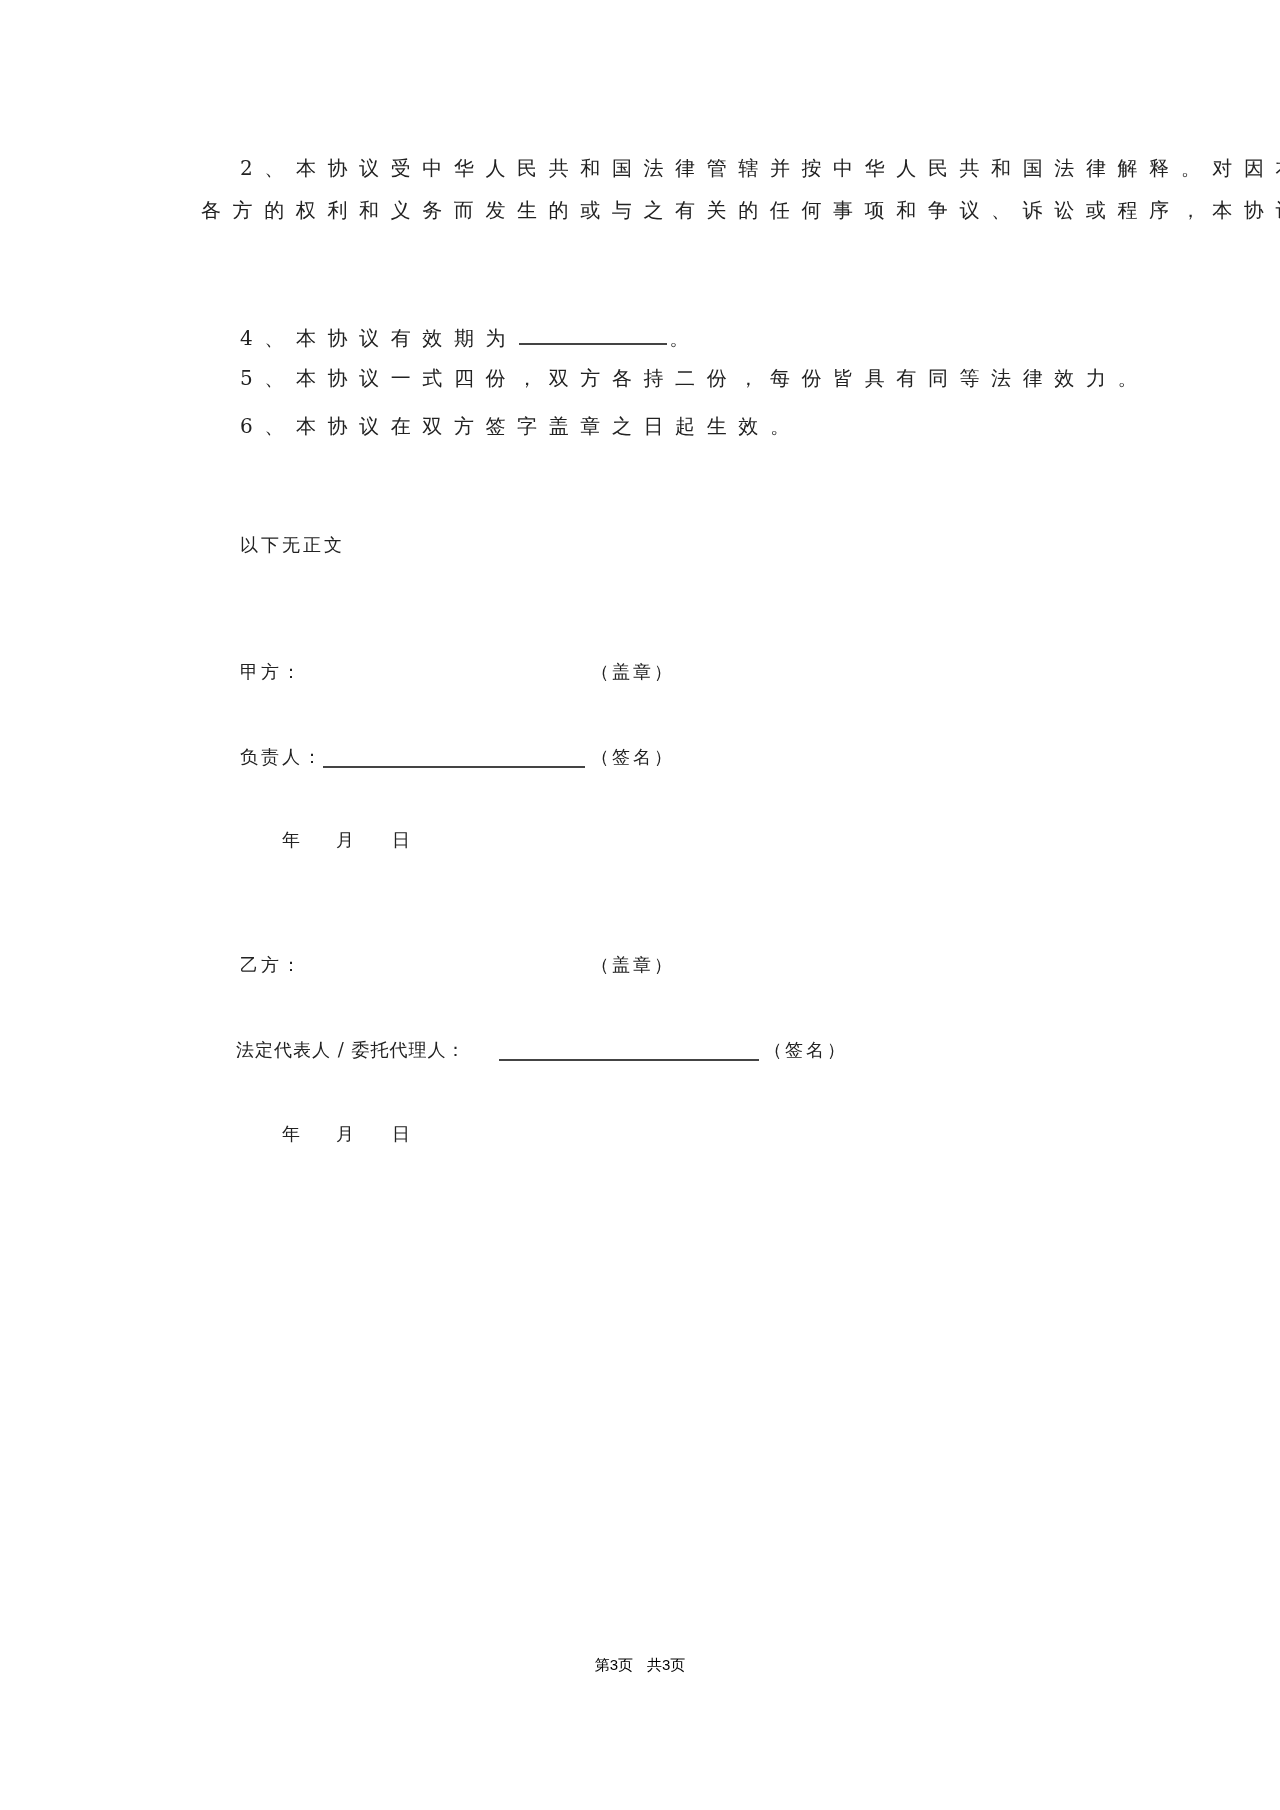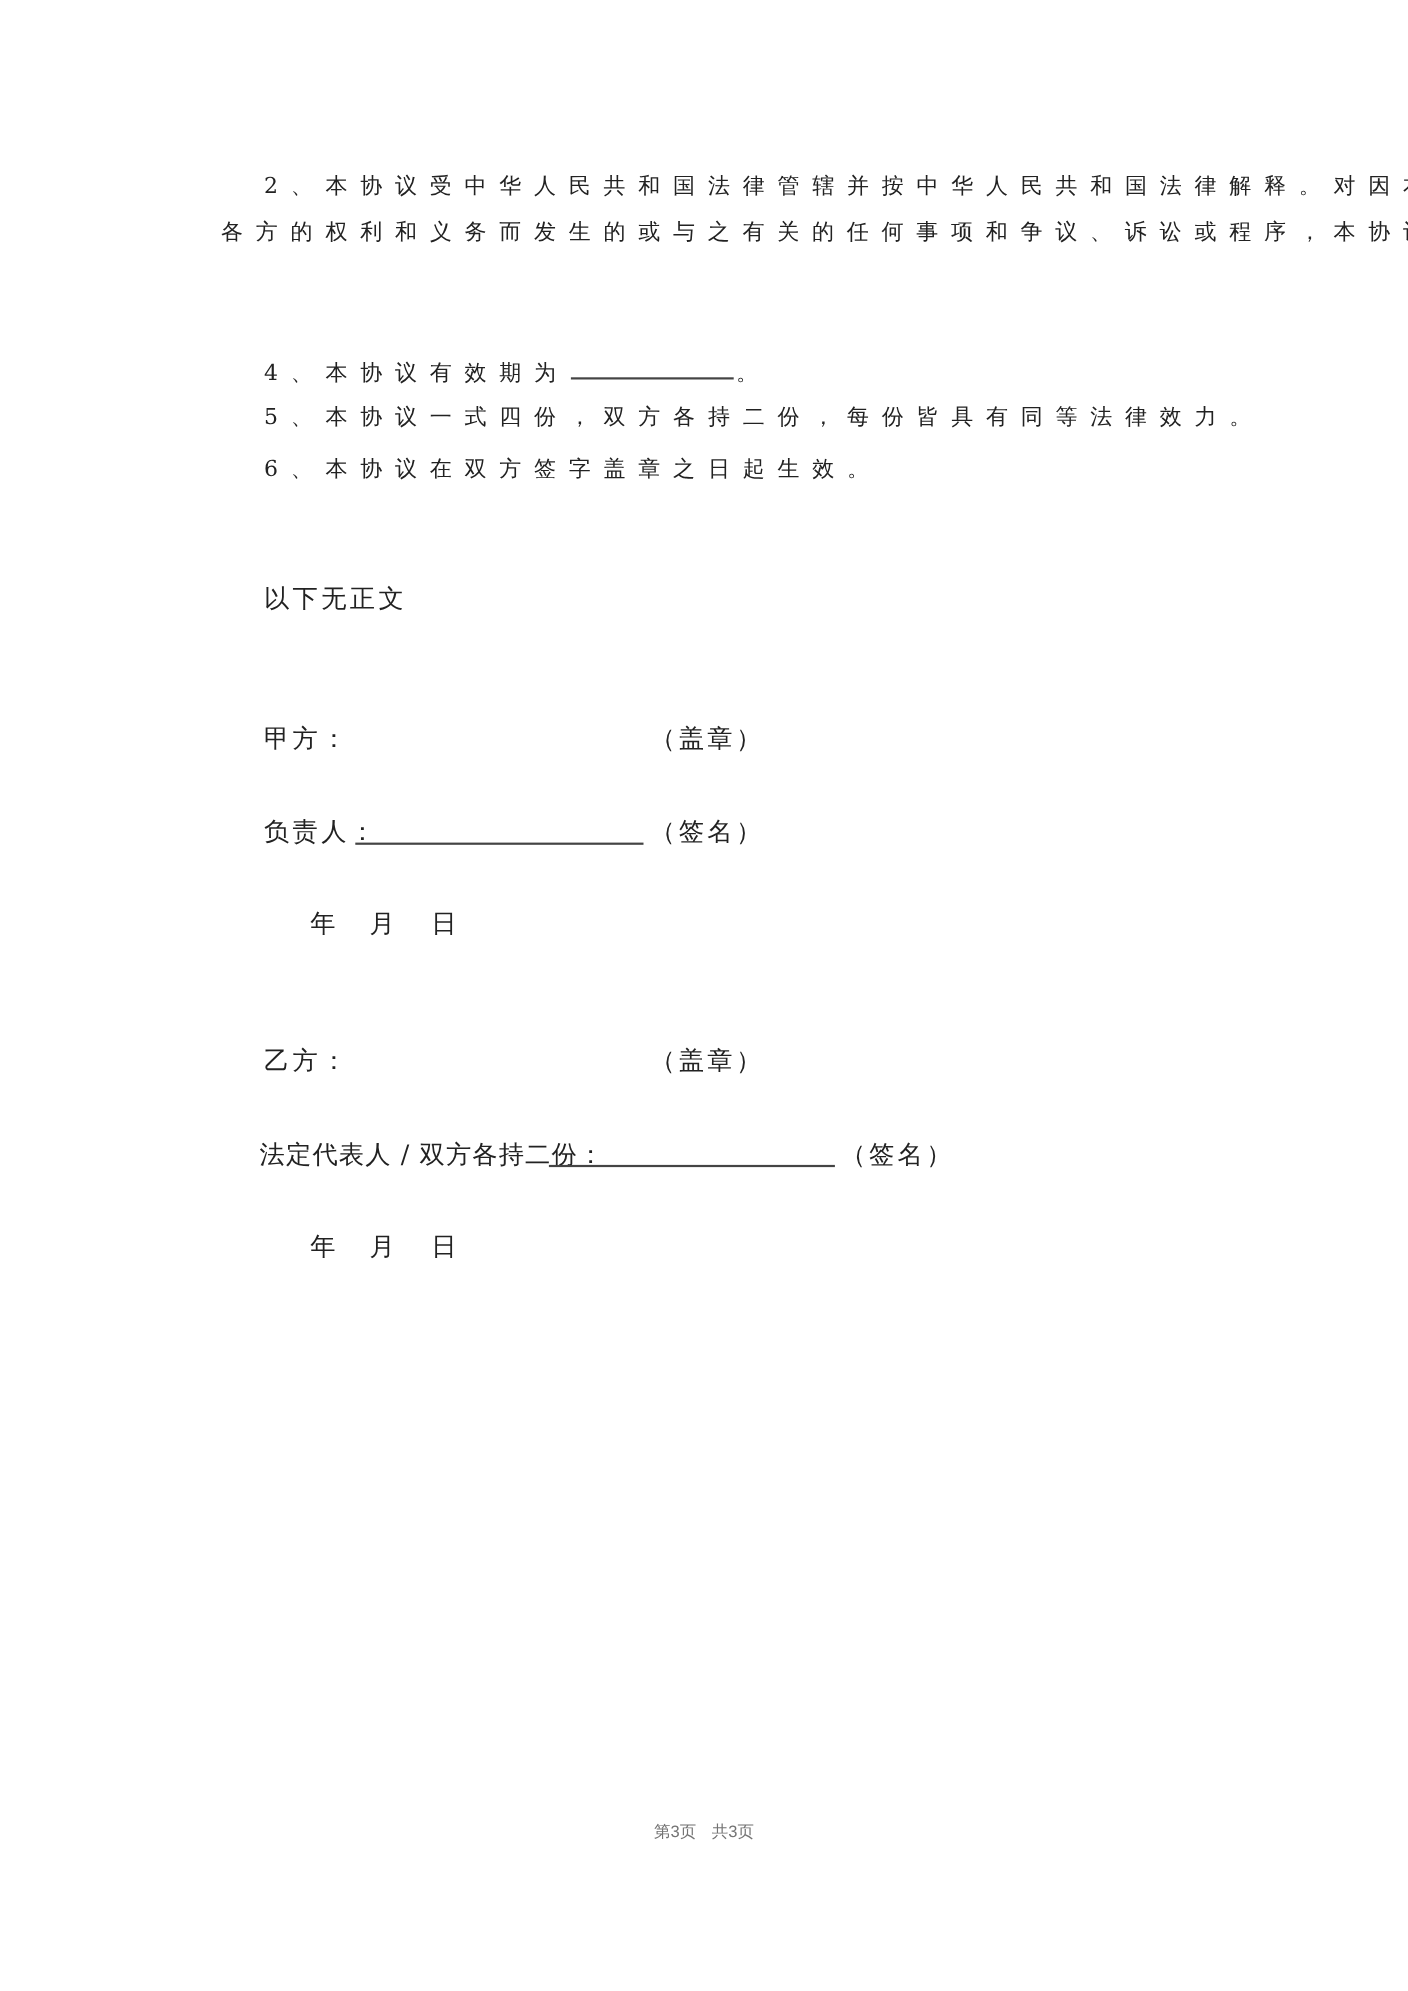"以下无正文" .abs { font-size: 23px -> 18px }
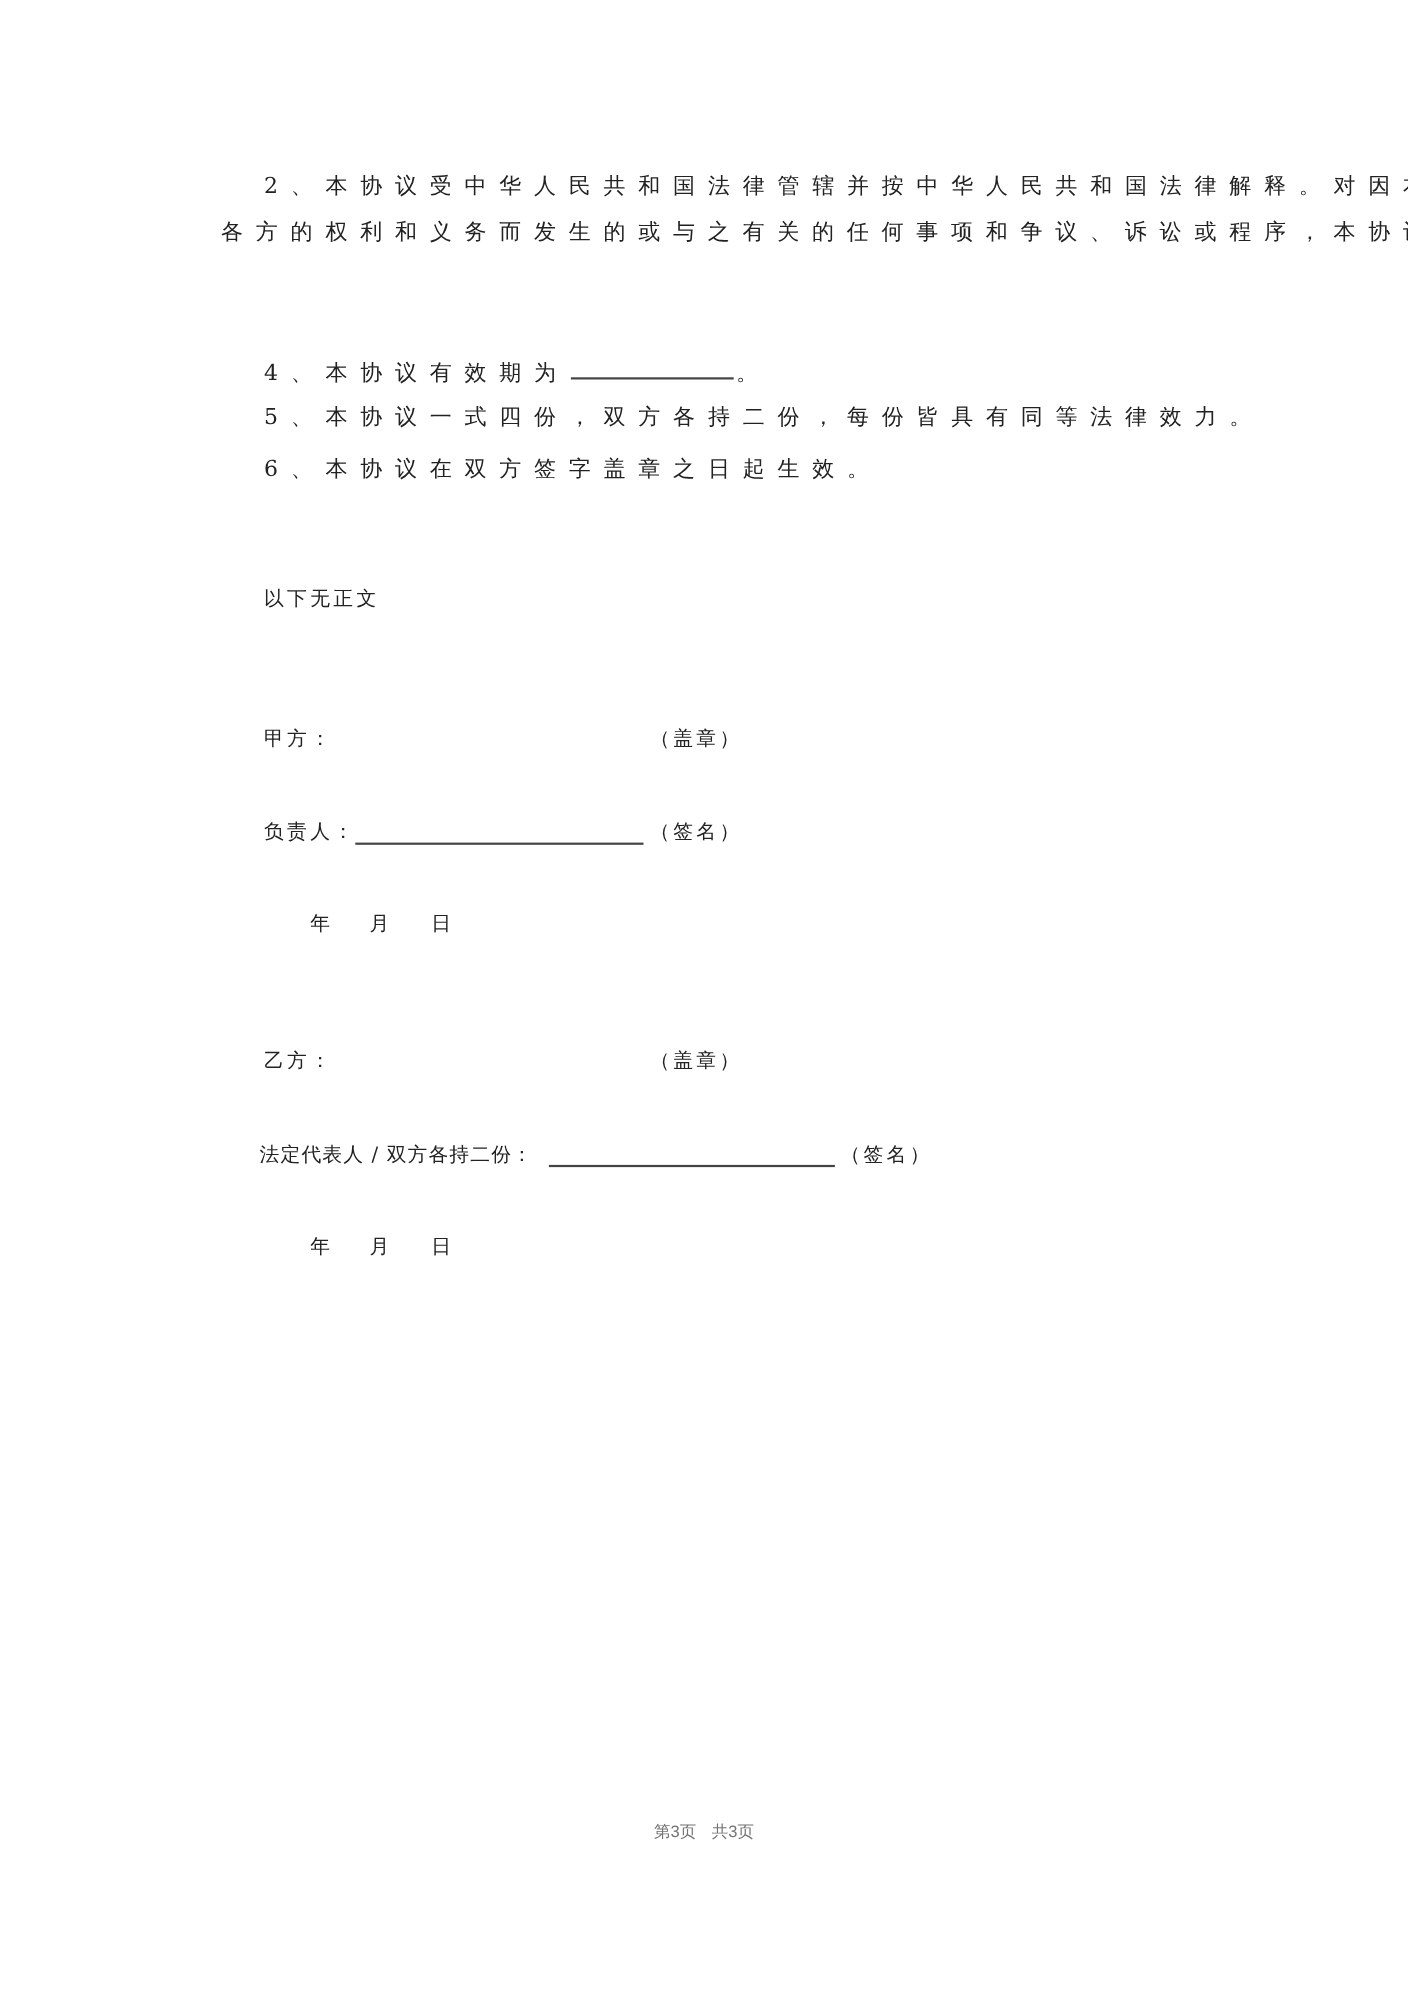"法定代表人 / 双方各持二份：" div.abs { text: 双方各持二份 -> 委托代理人 }
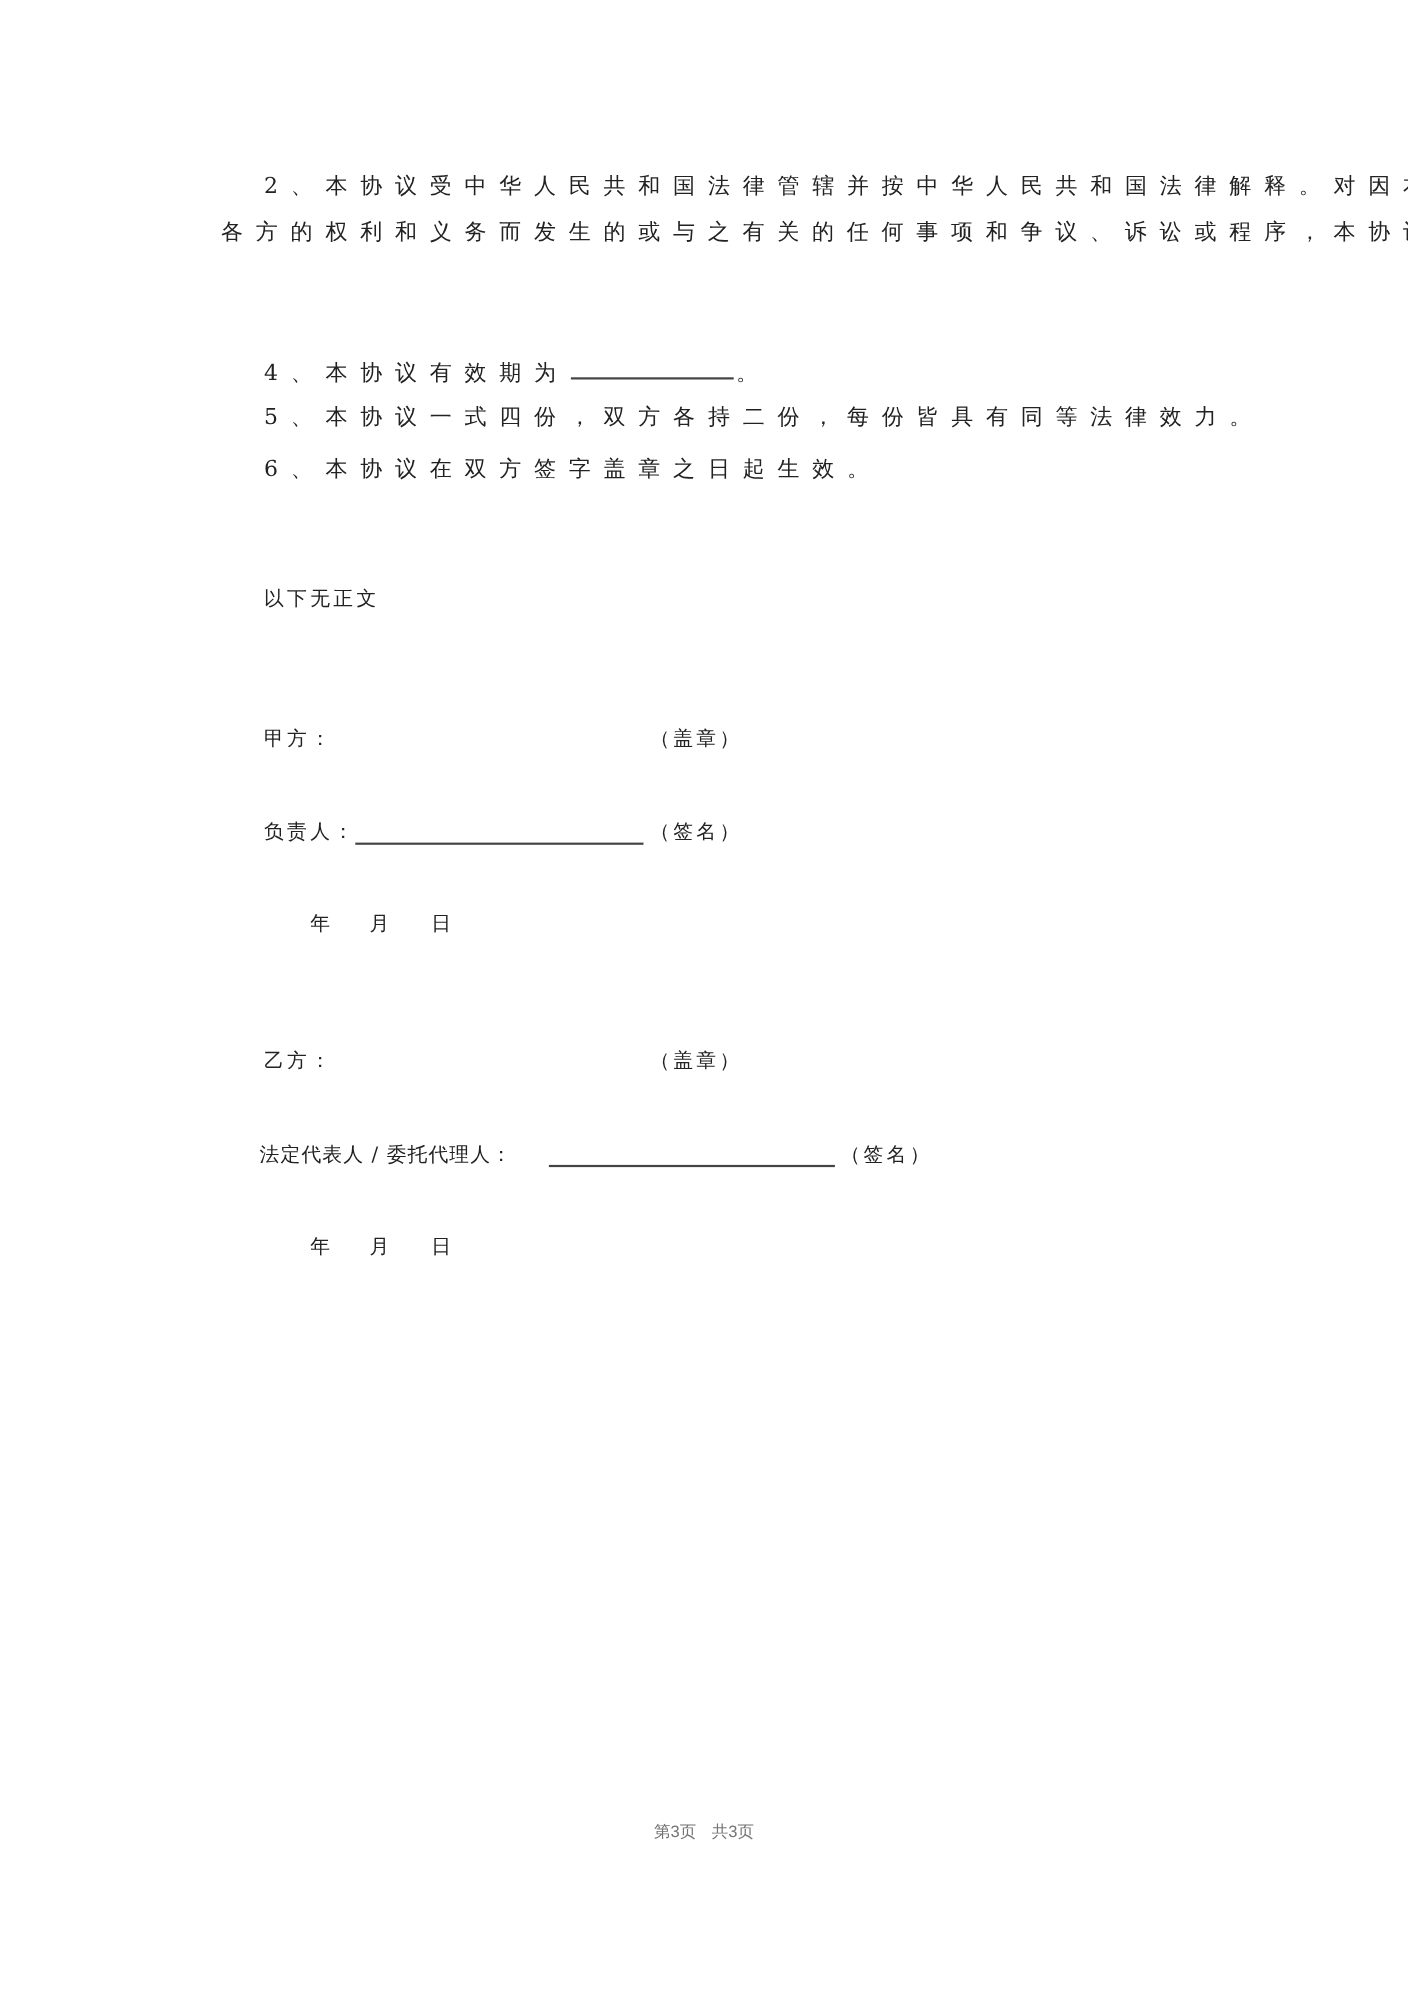"第3页 共3页" .footer { color: #737373 -> #000000 }
